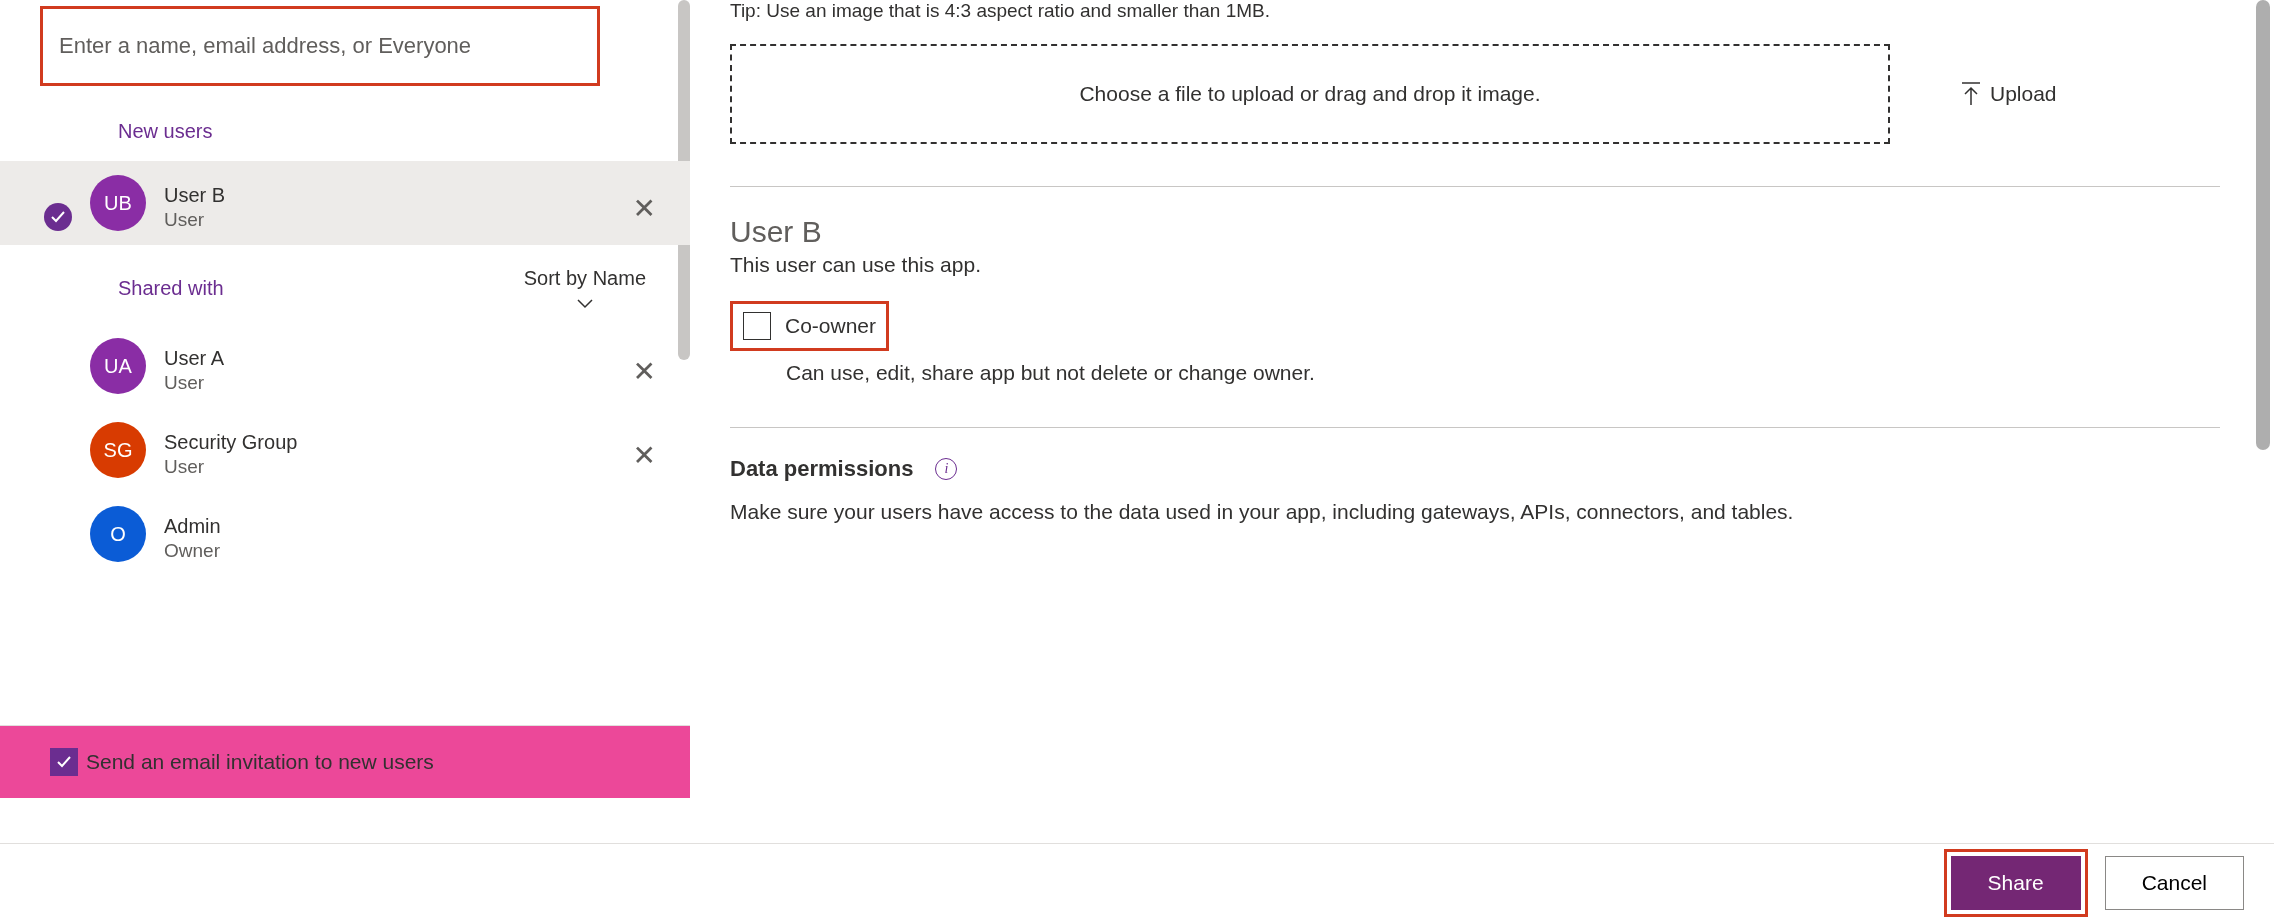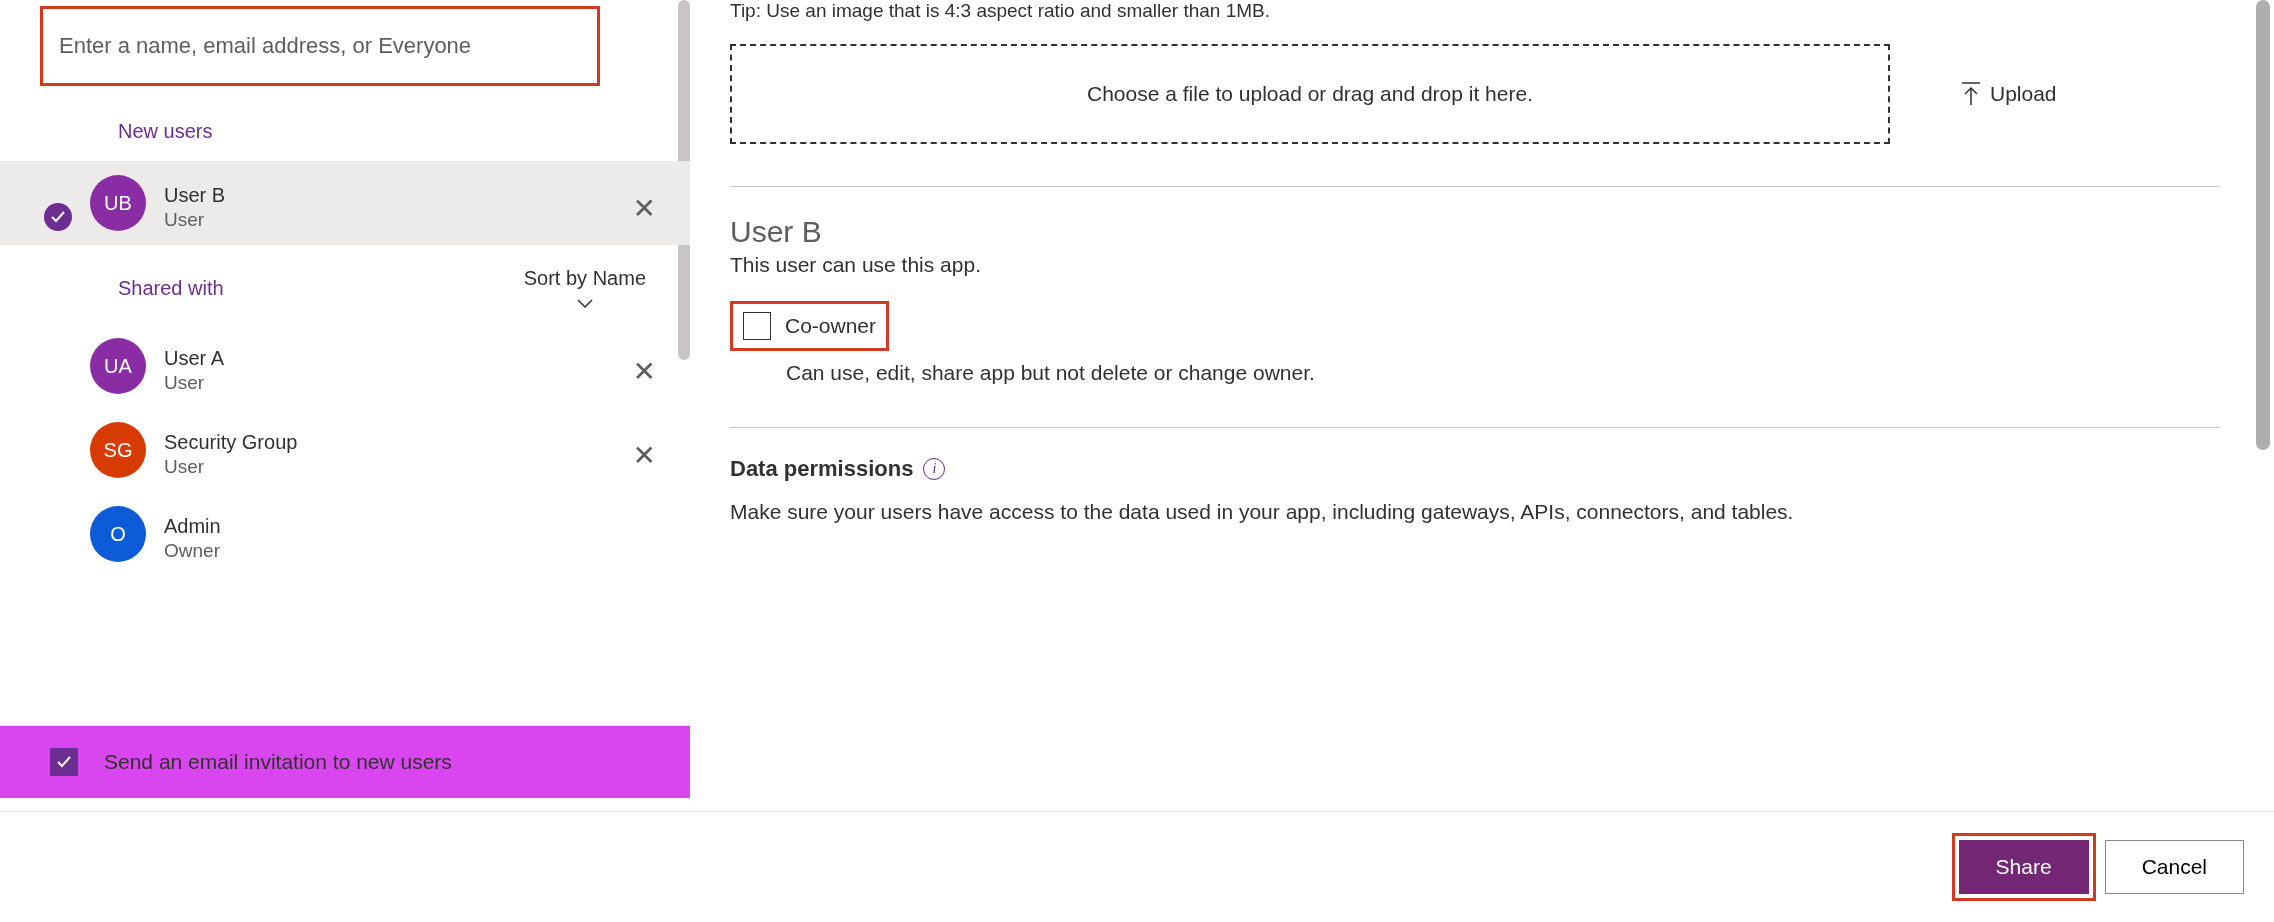"Choose a file to upload" div.dropzone { text: here -> image }
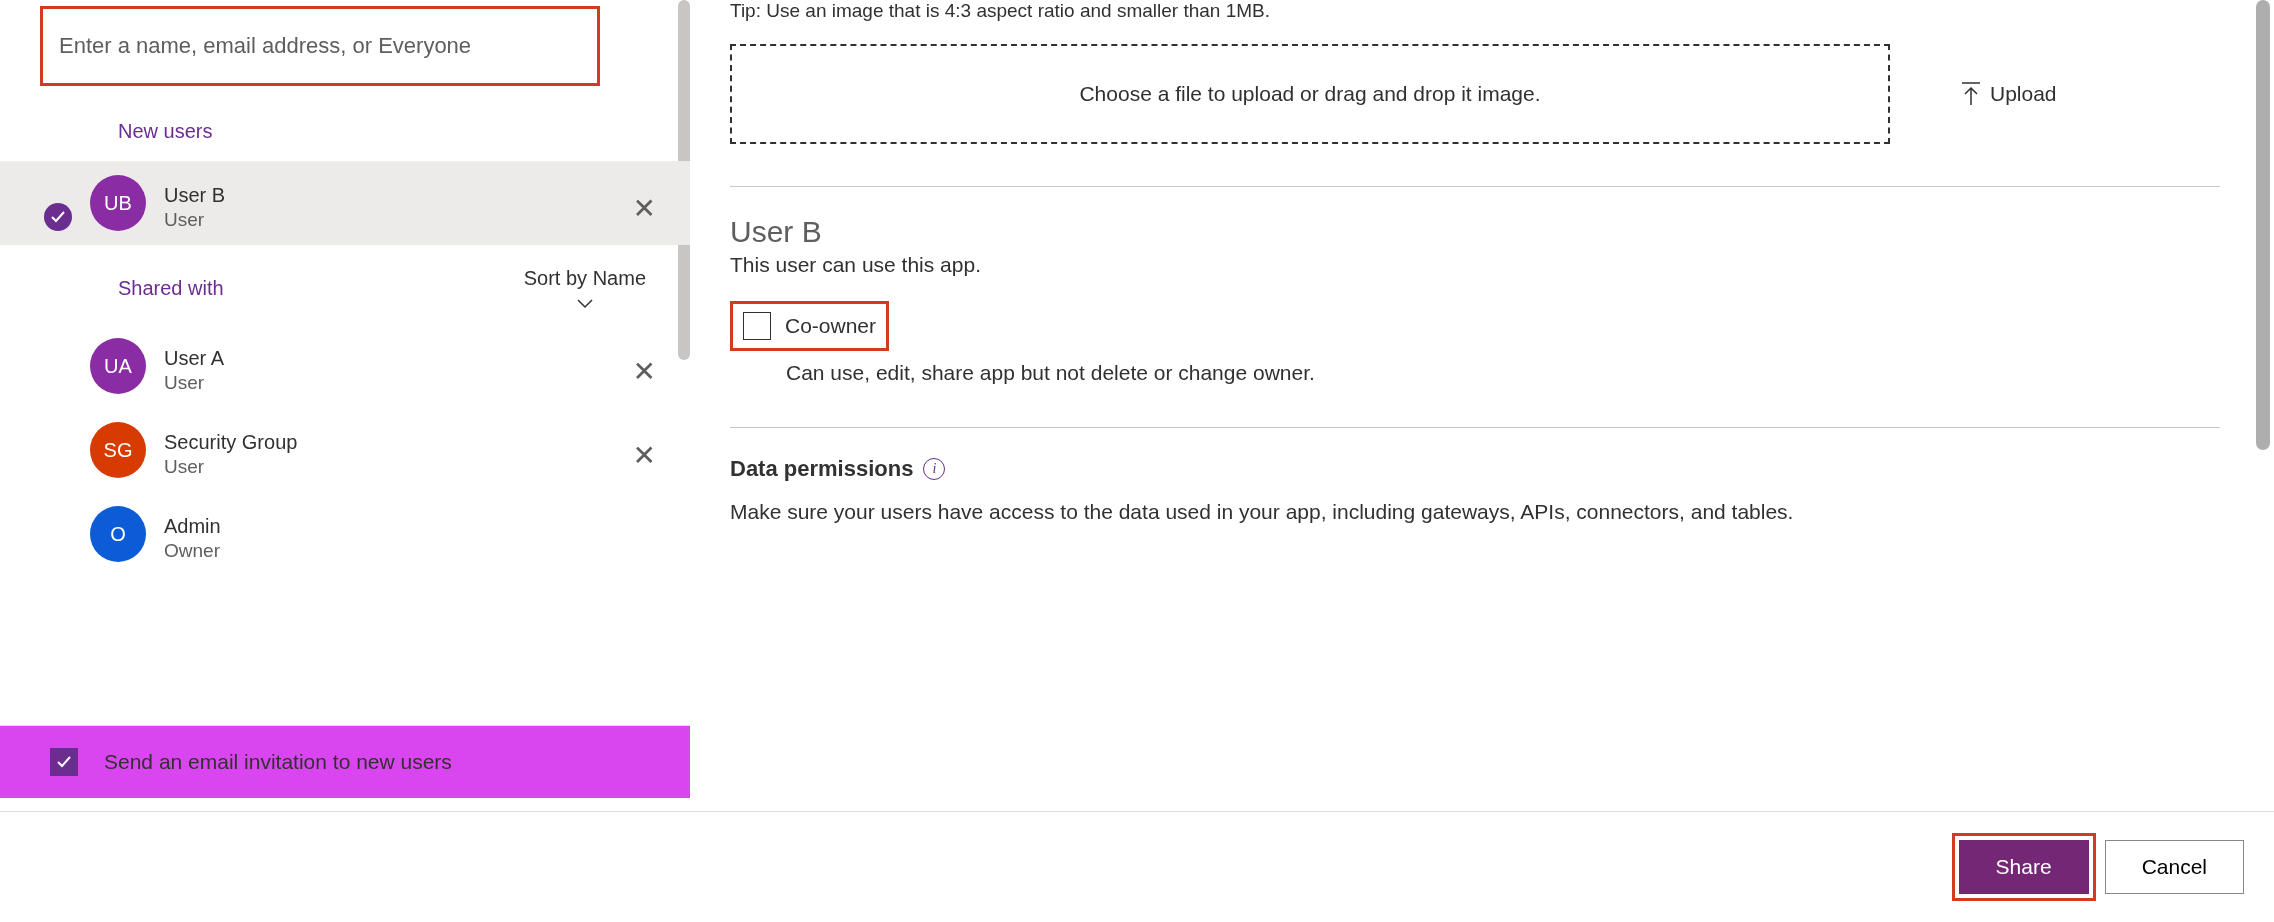"Data permissions" .perm-row { gap: 10px -> 22px }
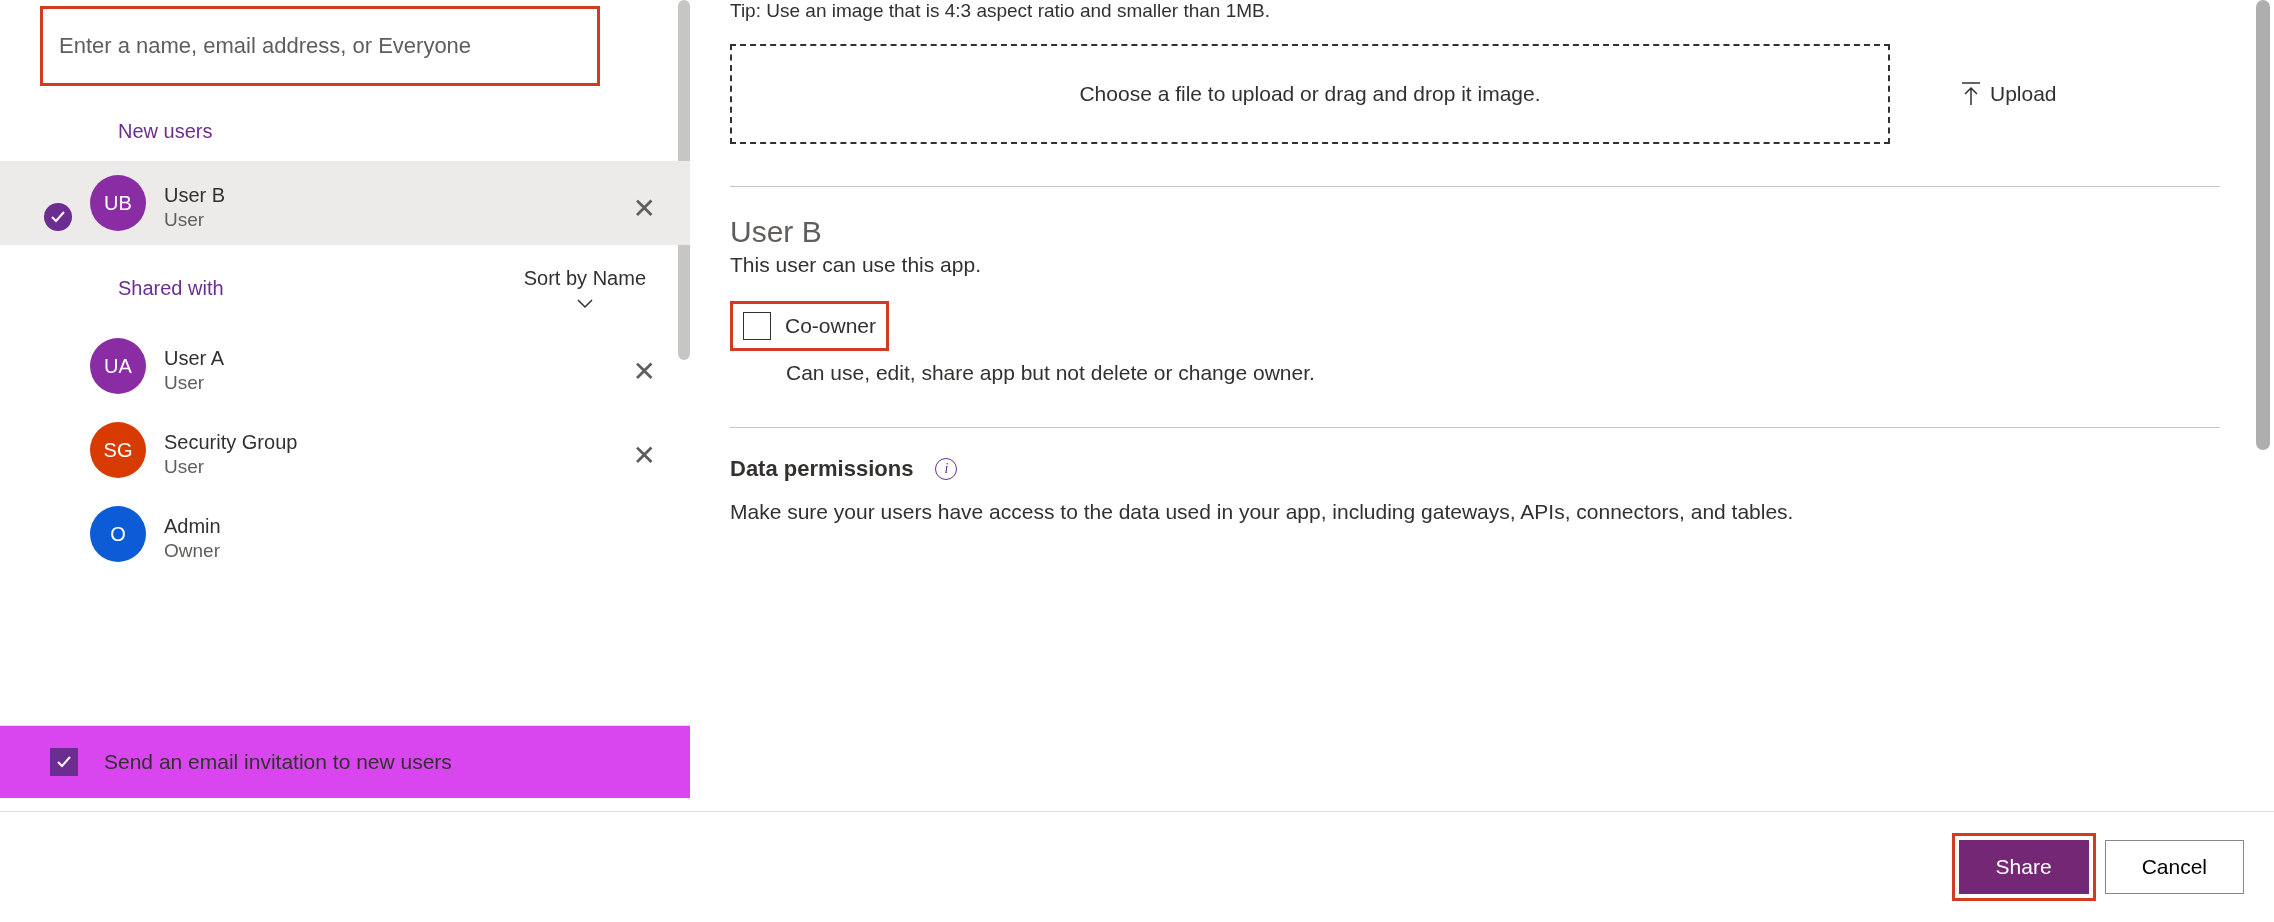"Send an email invitation to" .footer-left { background: #d946ef -> #ec4899; gap: 26px -> 8px }
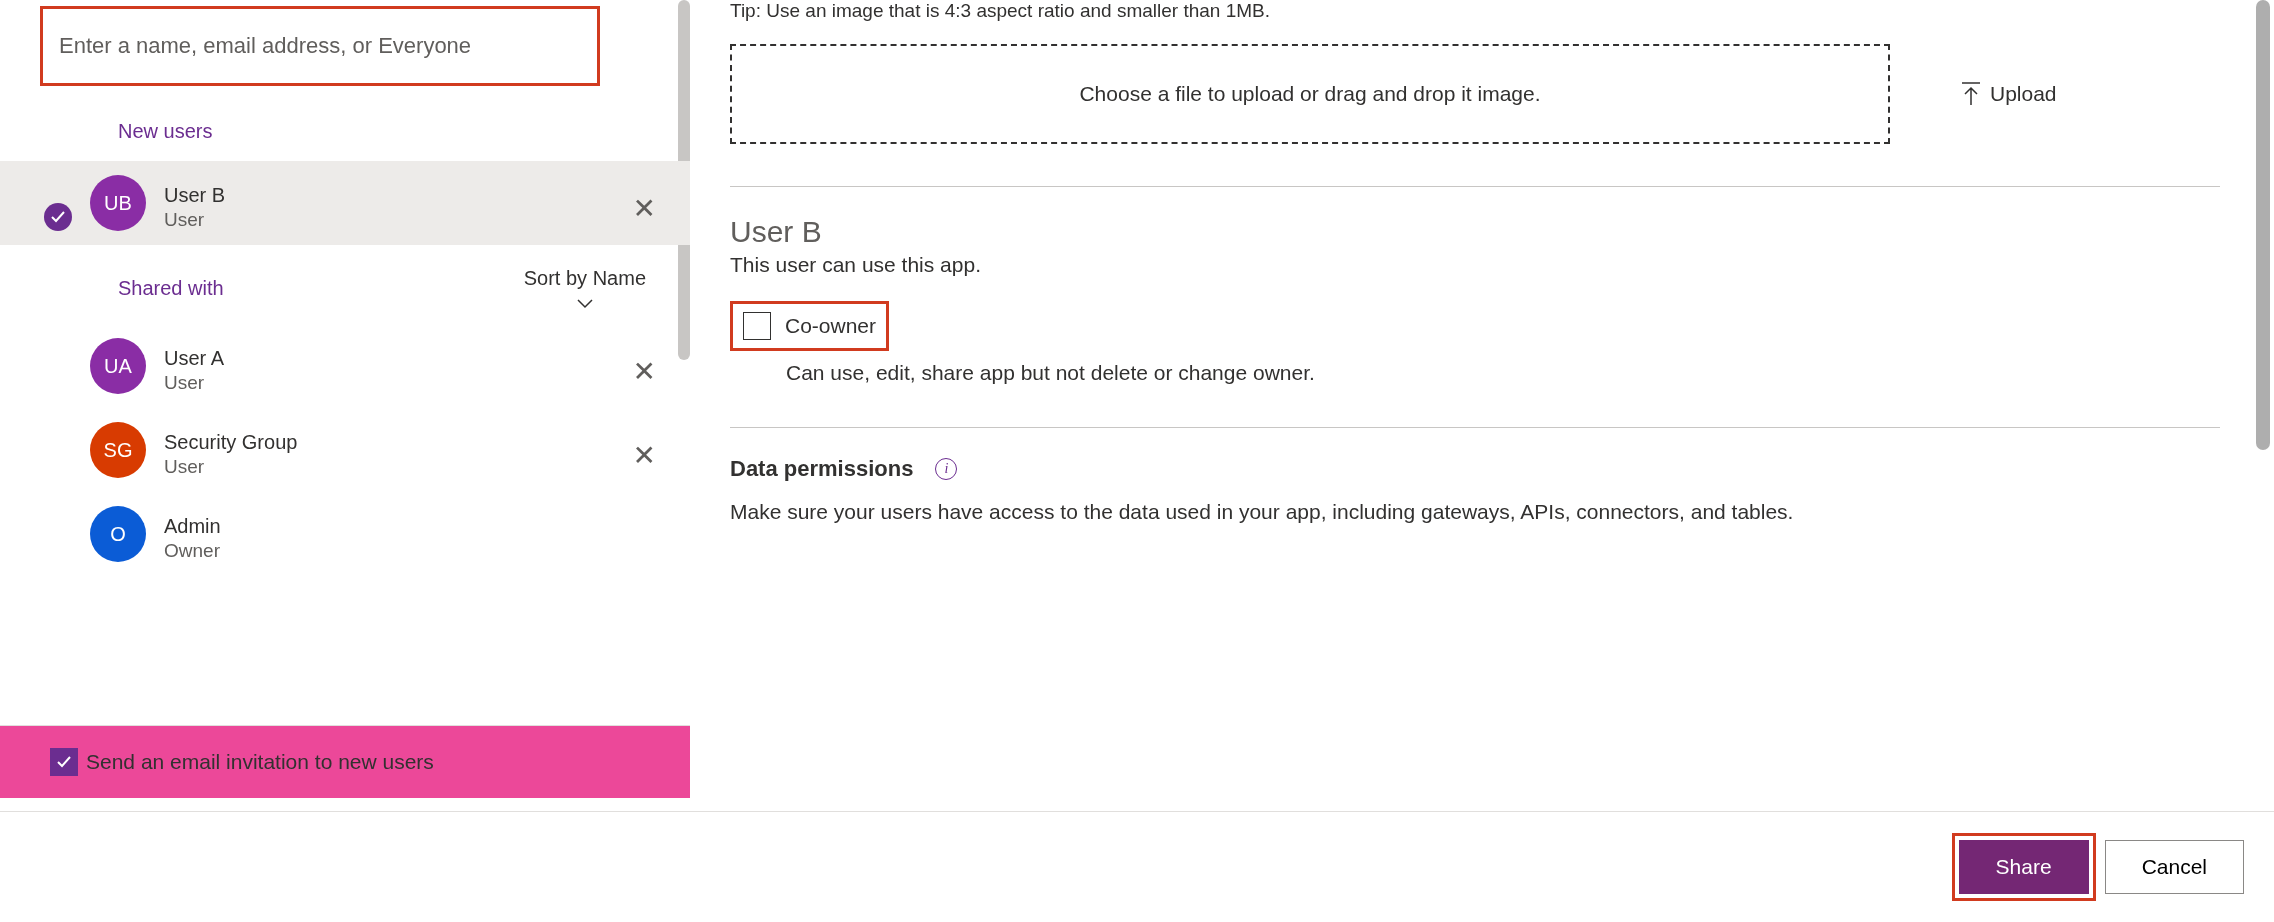"Share" .bottom-bar { gap: 16px -> 24px; padding: 28px 30px -> 12px 30px }
